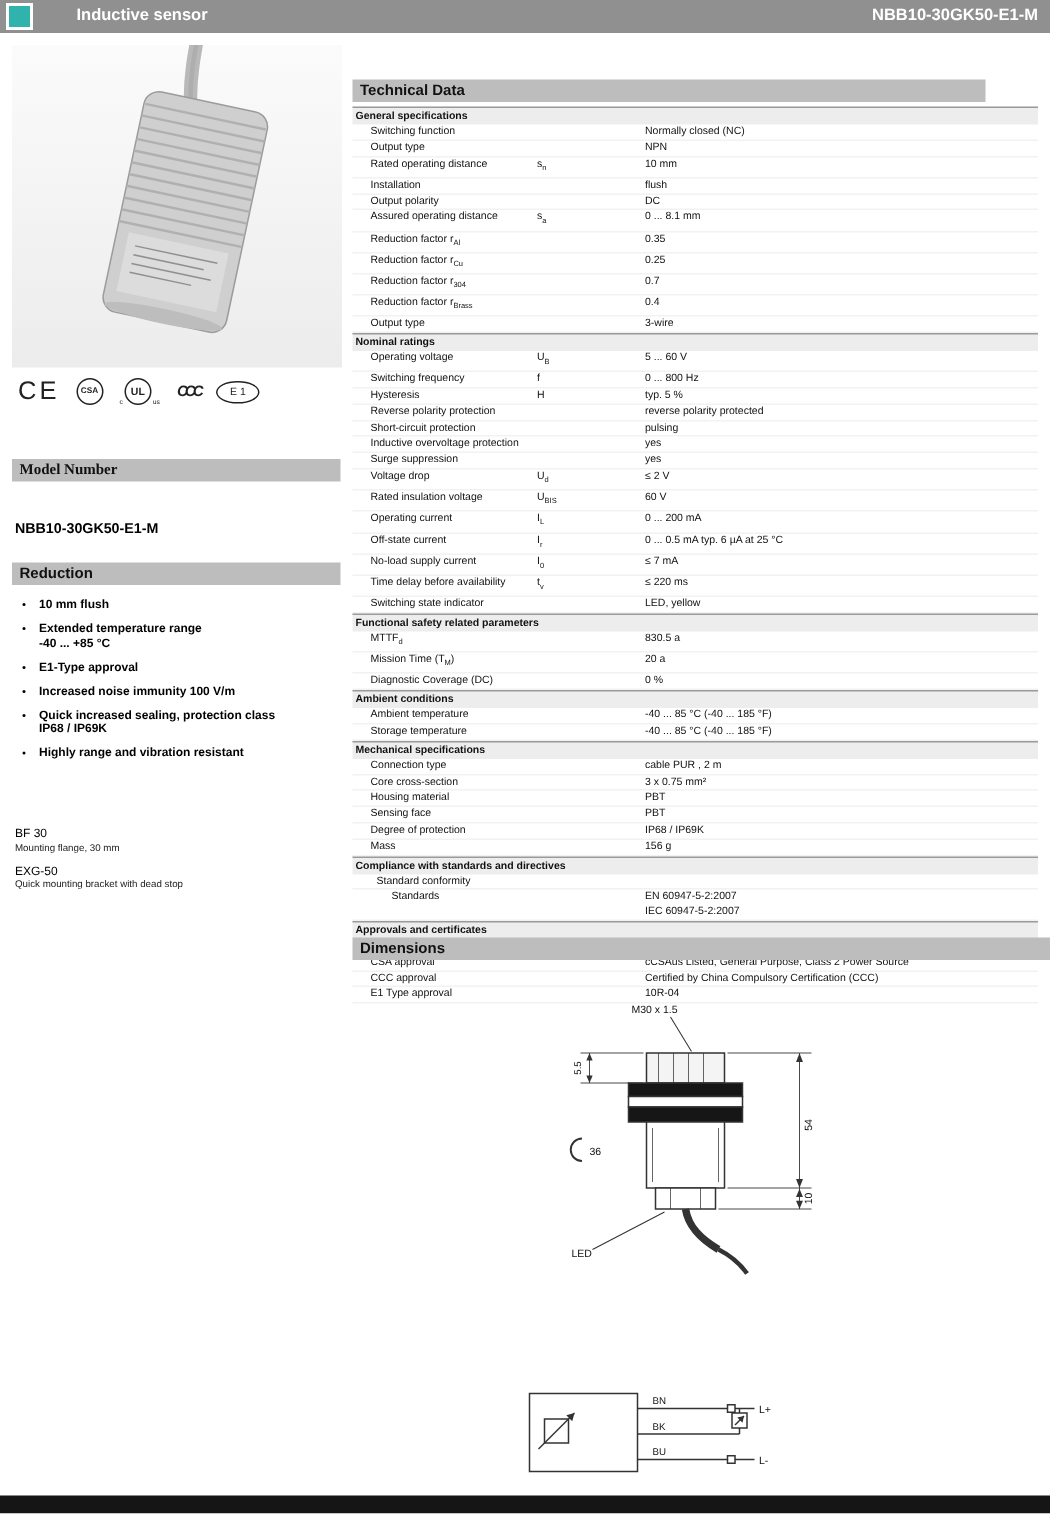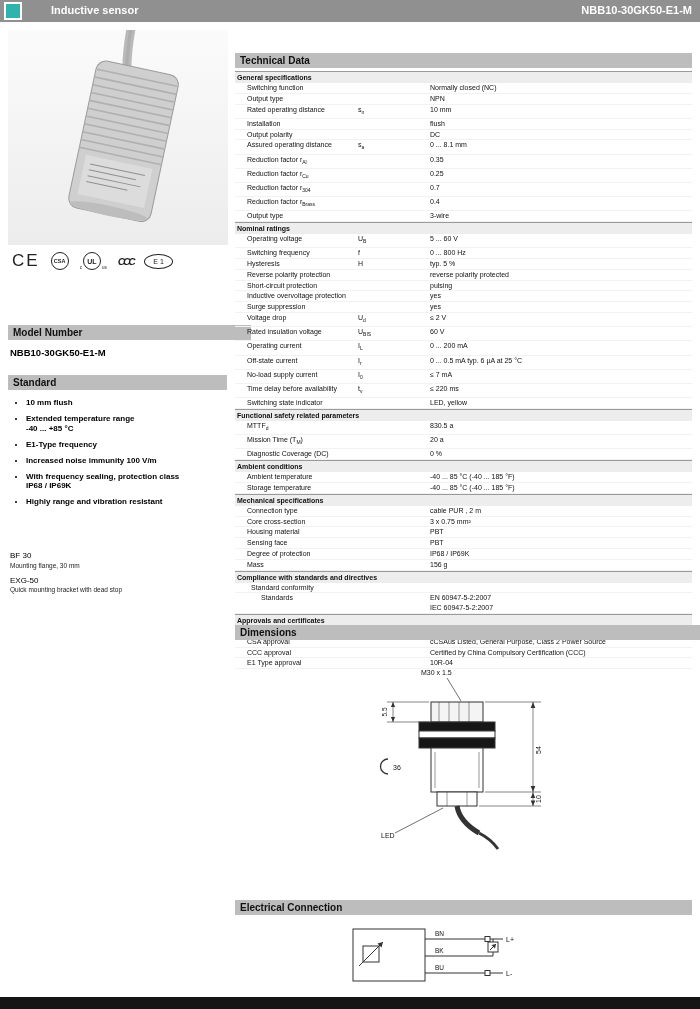"Technical Data" #bar-technical { width: 457px -> 422px }
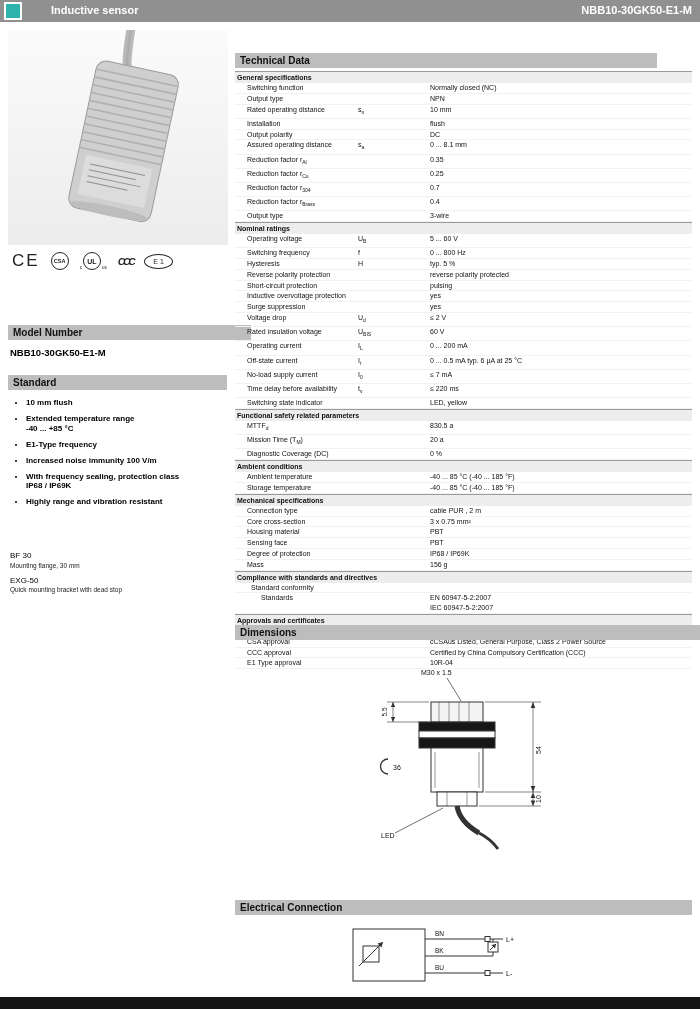"Model Number" #bar-model { font-family: none -> Liberation Serif, serif; top: 325px -> 306px; width: 243px -> 219px }
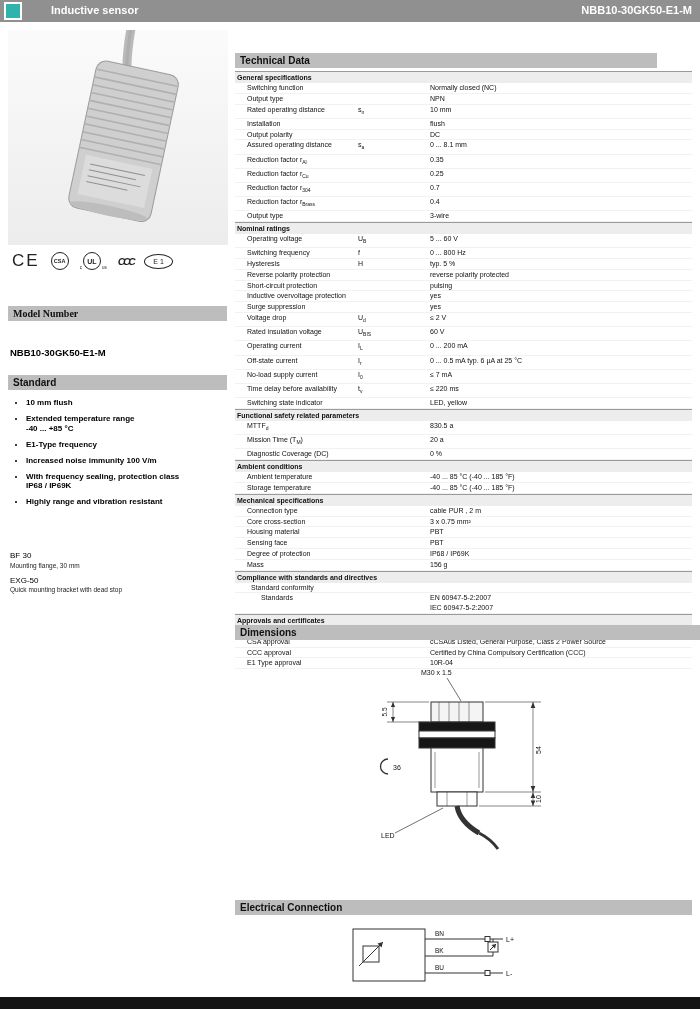"Standard" div.bar { text: Standard -> Reduction }
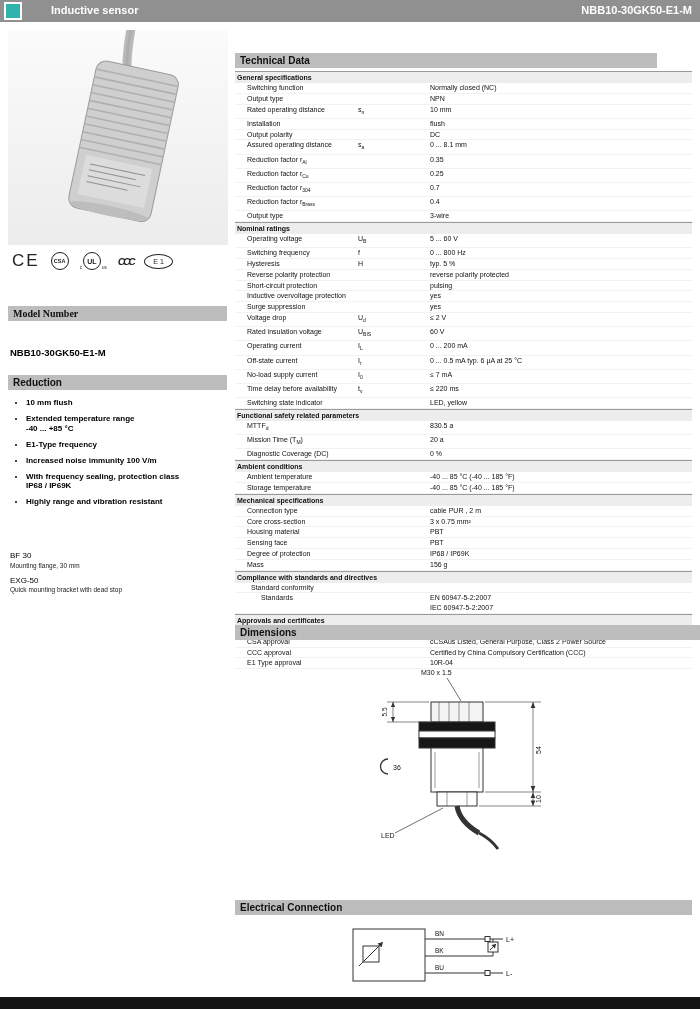"E1-Type frequency" li { text: frequency -> approval }
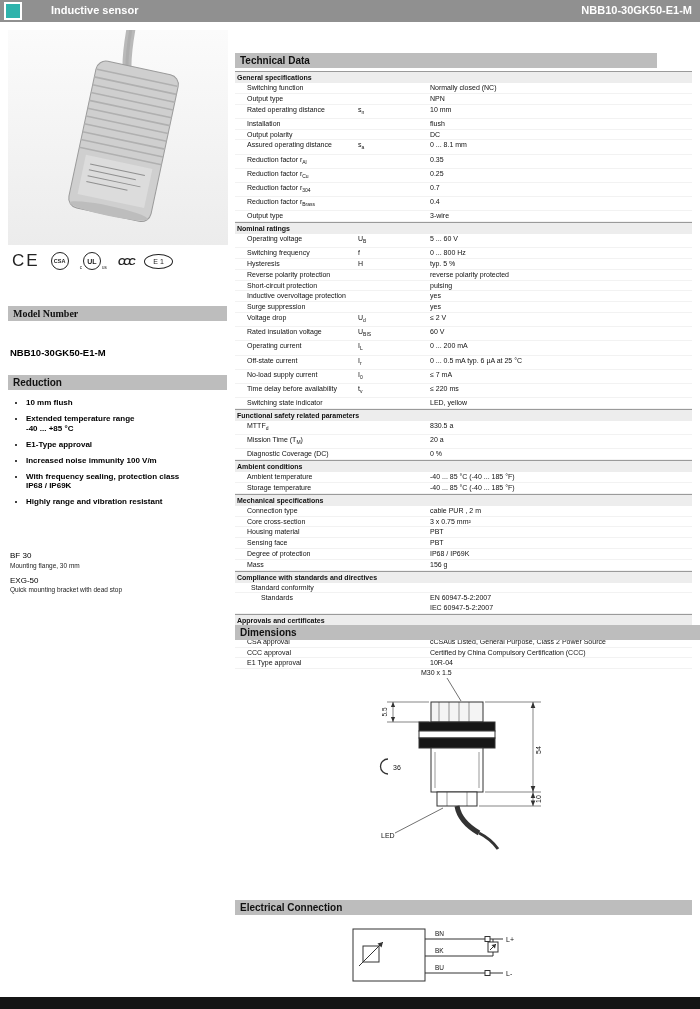"With frequency sealing, protection class" li { text: With frequency -> Quick increased }
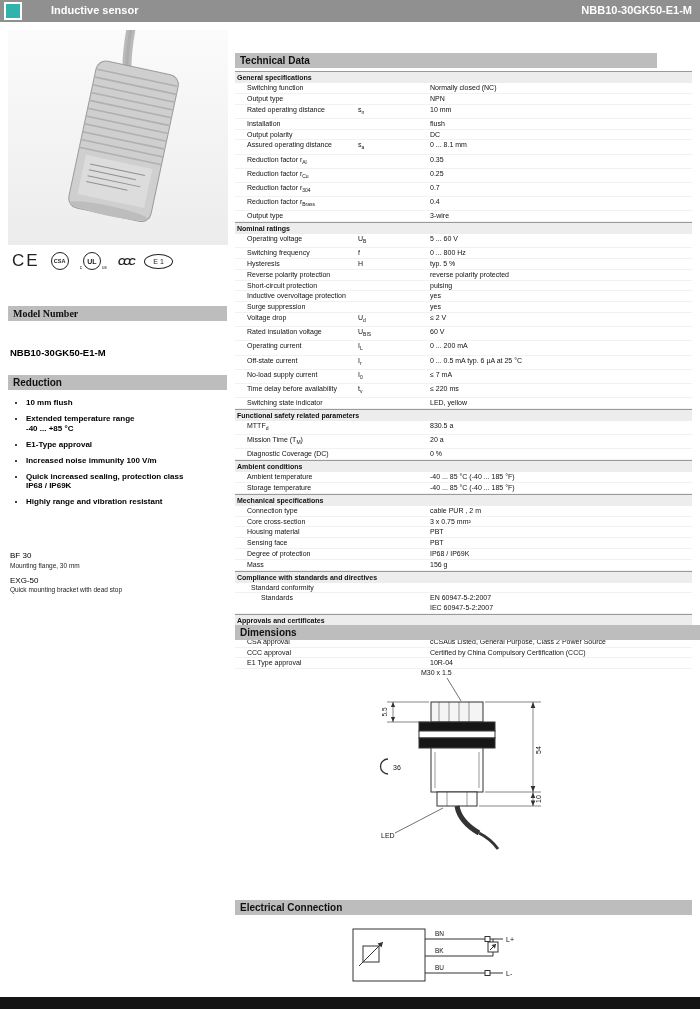"Electrical Connection" div.bar { html: <div>Electrical Connection</div> -> none }
